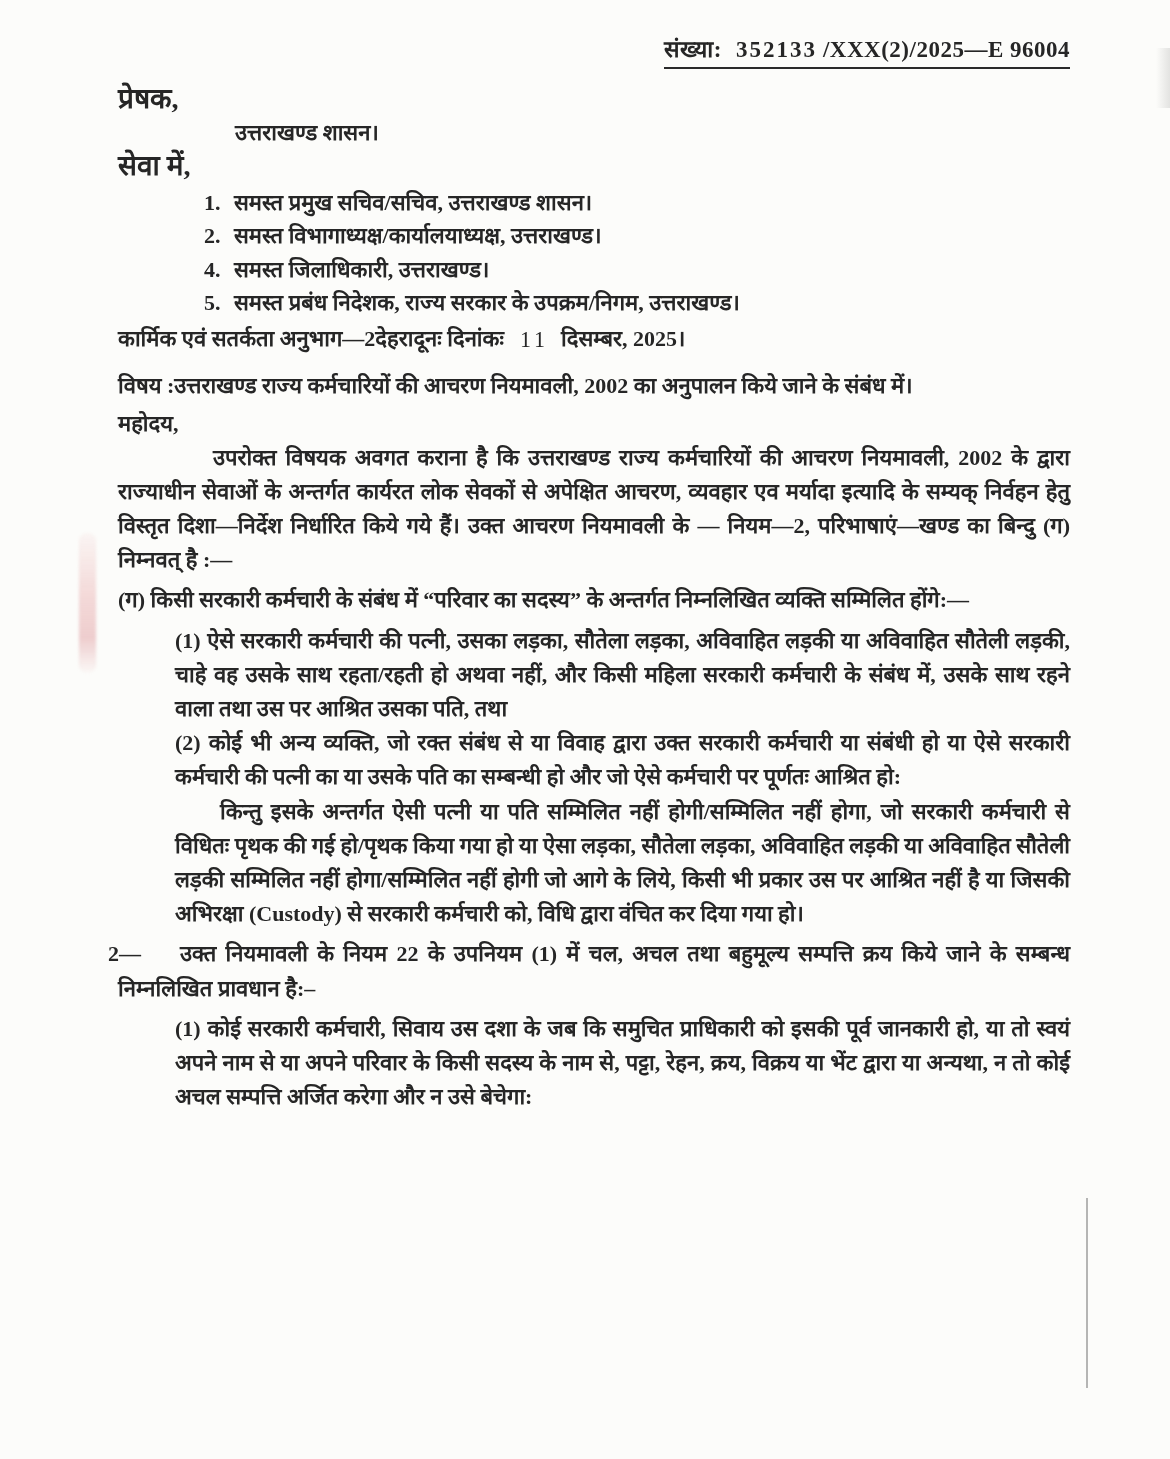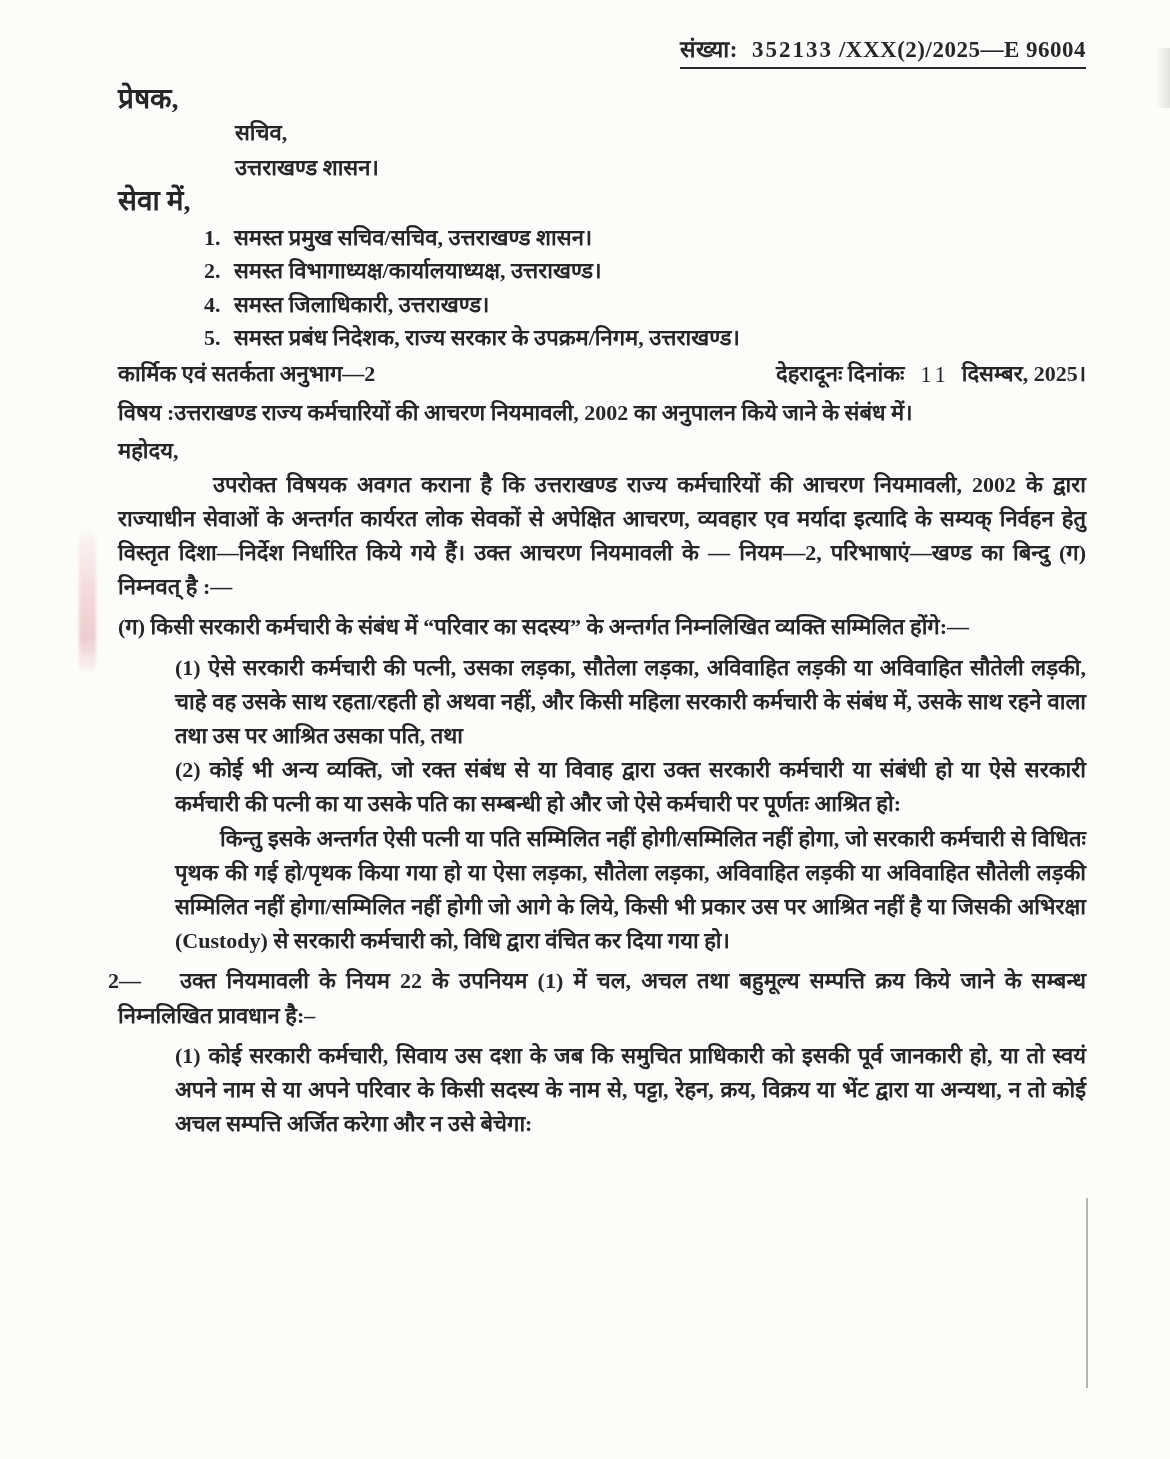"संख्या: 352133 /XXX(2)/2025—E 96004" .content { right: 84px -> 100px }
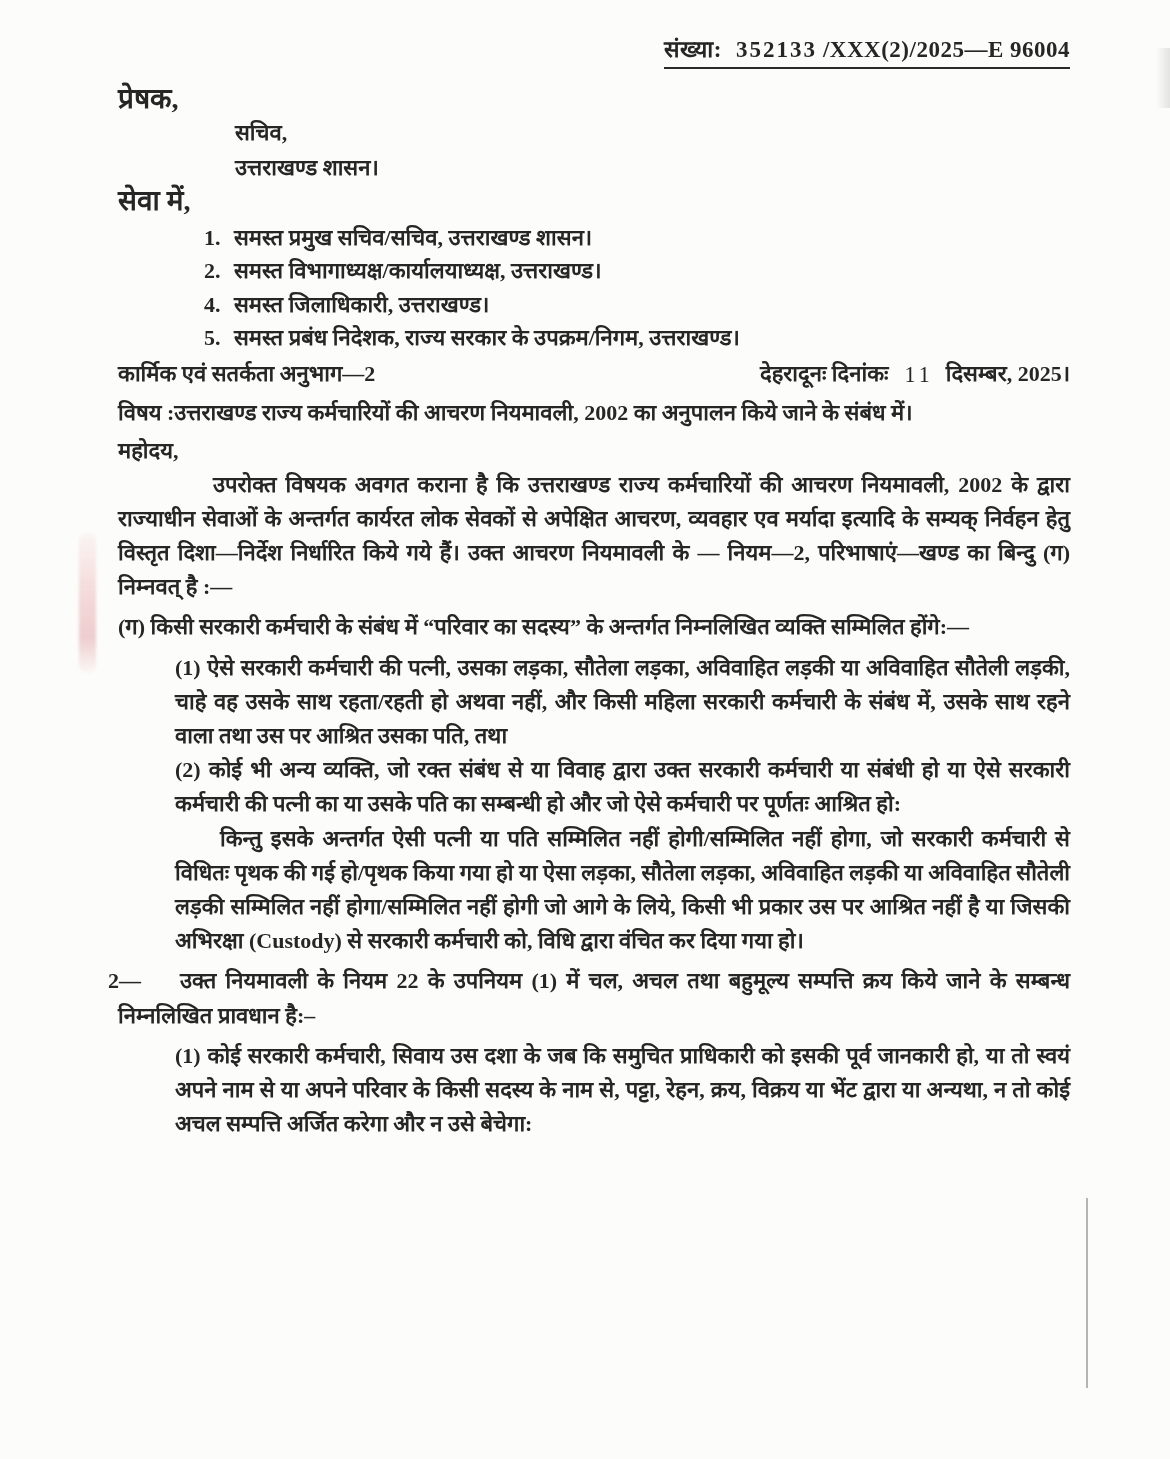"सचिव," div { html: <div>सचिव,</div> -> none }
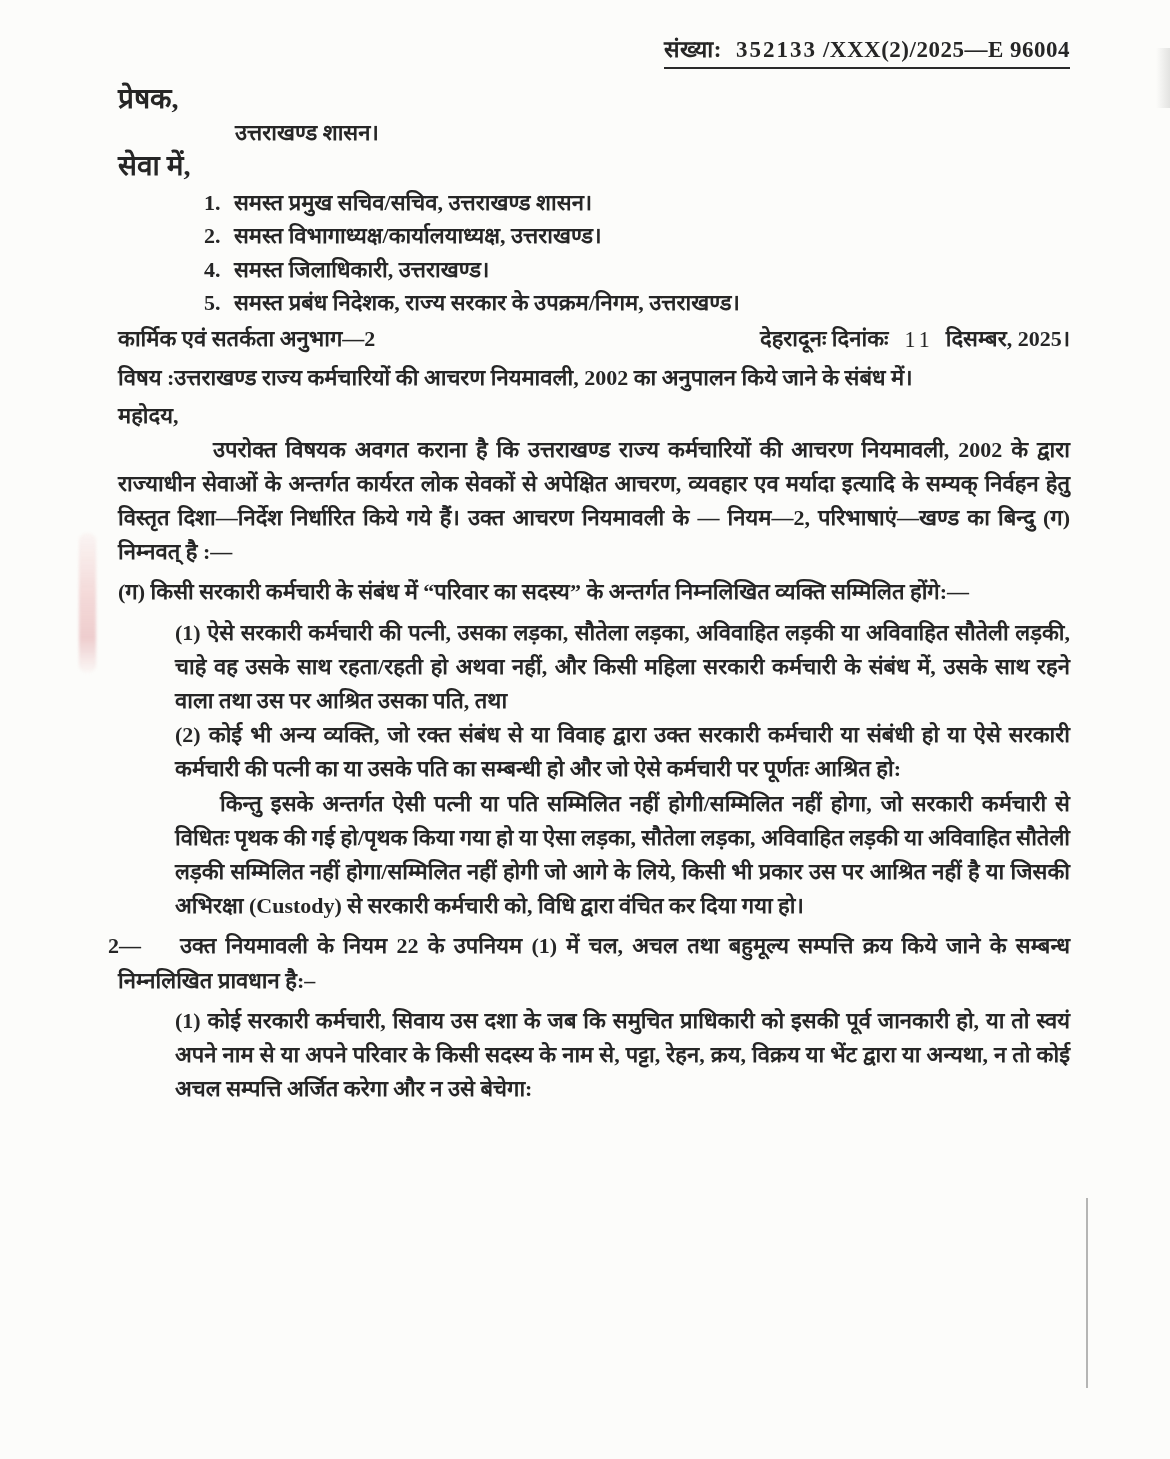"कार्मिक एवं सतर्कता अनुभाग—2" .meta-row { justify-content: space-between -> none }
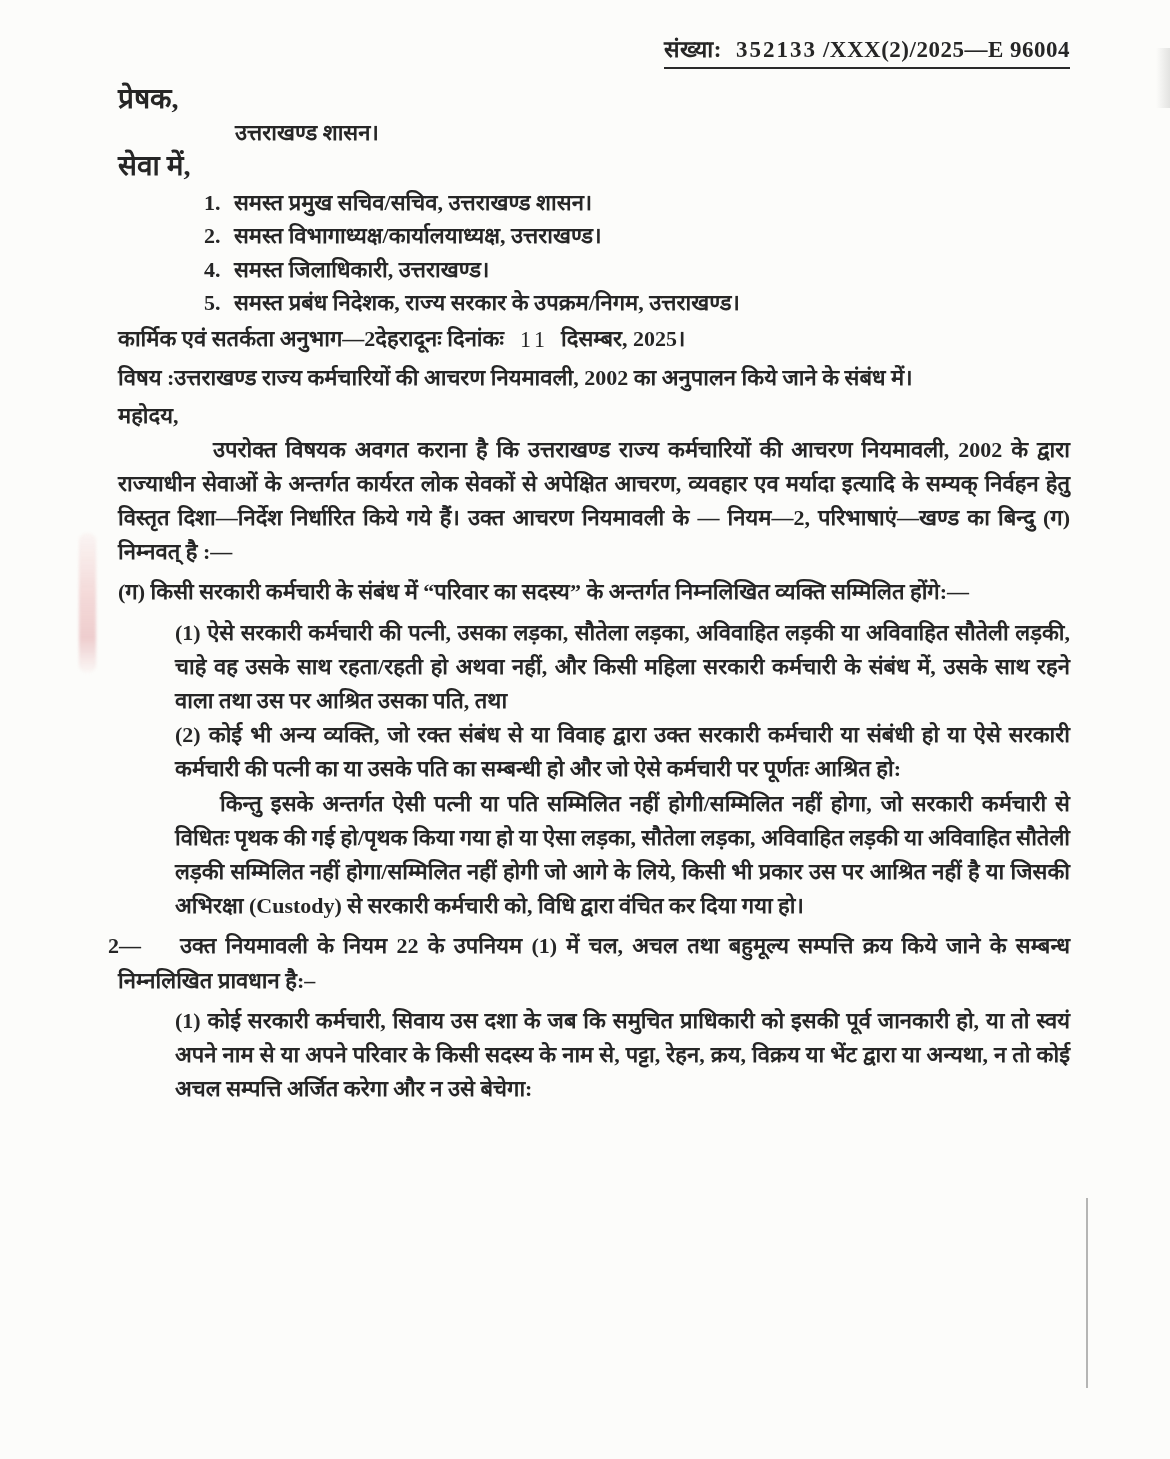"विषय :उत्तराखण्ड राज्य कर्मचारियों की" .subject { margin-top: 4px -> 12px }
